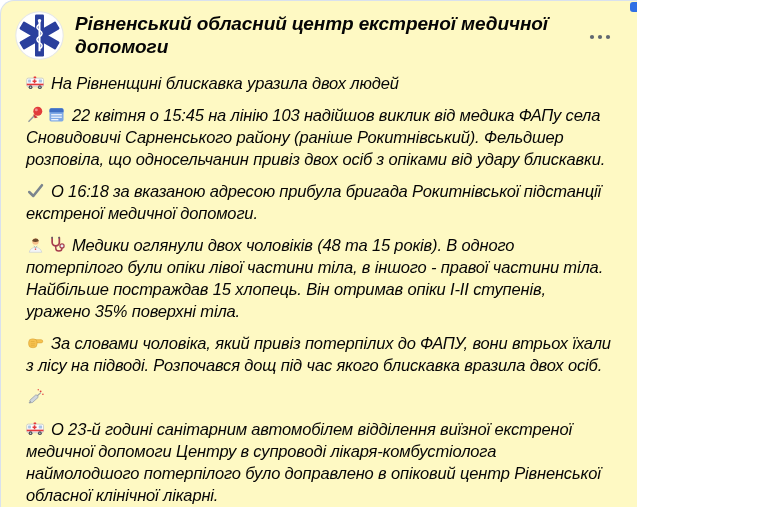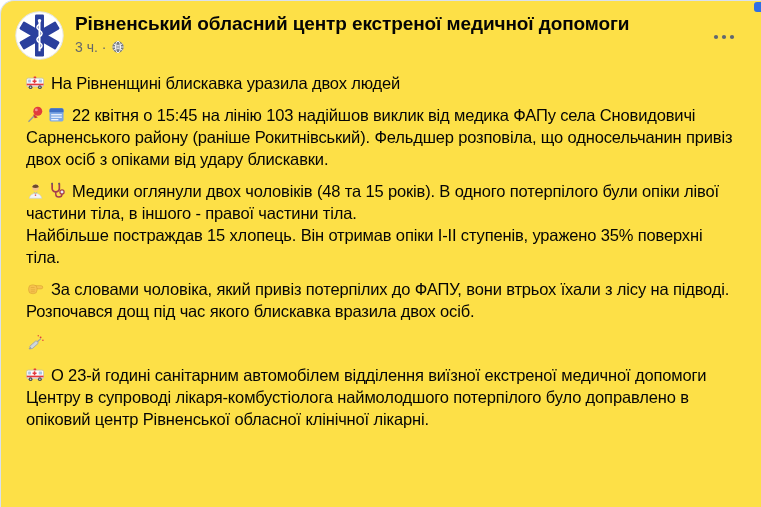"Рівненський обласний центр екстреної" .card { background: #fde047 -> #fef9c3; font-style: none -> italic; width: 761px -> 637px }
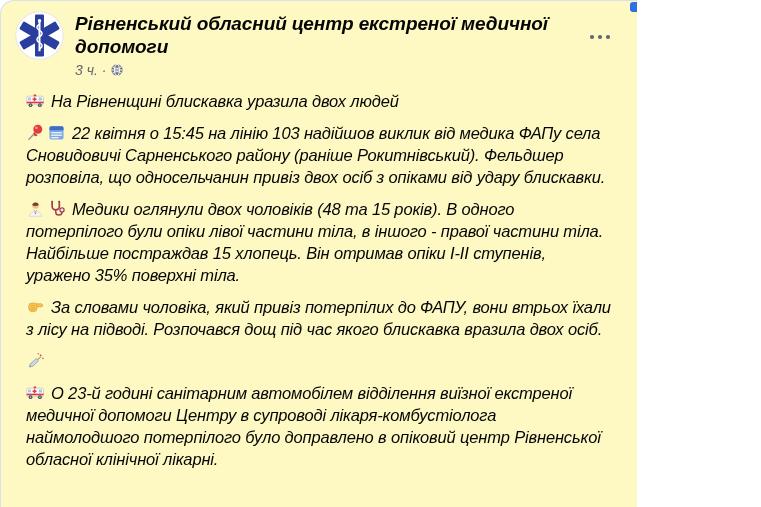"3 ч." div.meta { html: <div> <span>3 ч.</span> <span>·</span> <span> <svg> <circle></circle> <ellipse></ellipse> <line></line> <path></path> </svg> </span> </div> -> none }
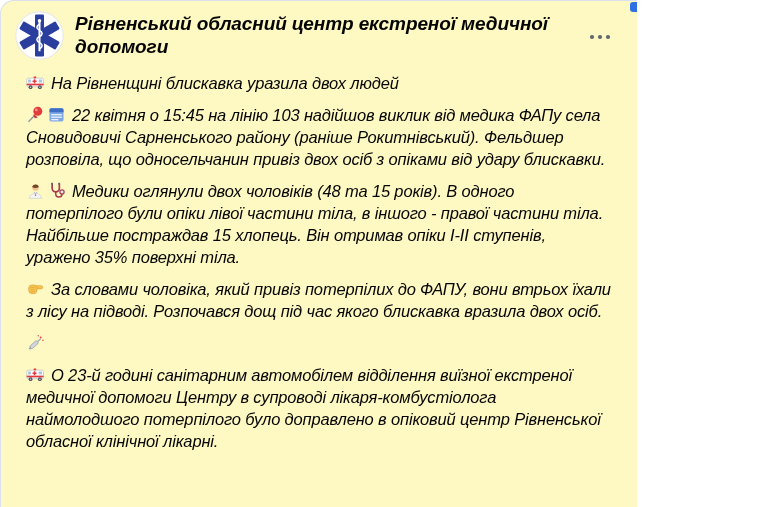"О 16:18 за вказаною адресою" div.para { html: none -> <div><span><svg> <path></path> </svg></span><span></span><span>О 16:18 за вказаною адресою прибула бригада Рокитнівської підстанції екстреної медичної допомоги.</span></div> }
